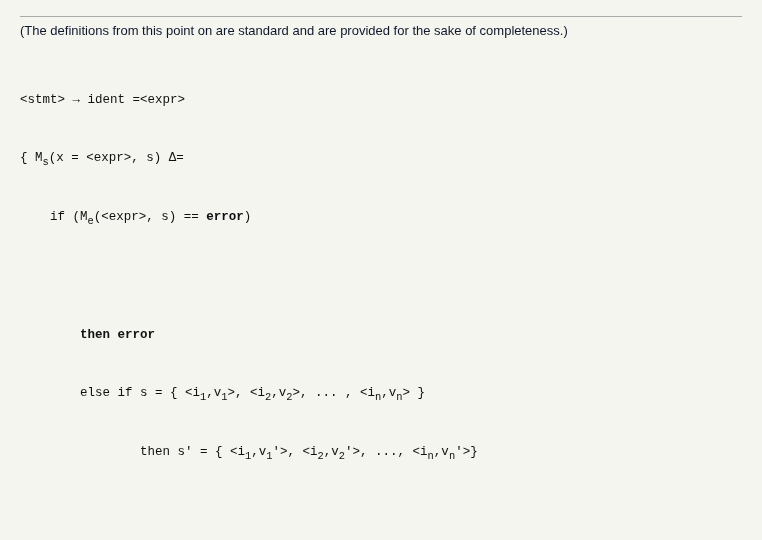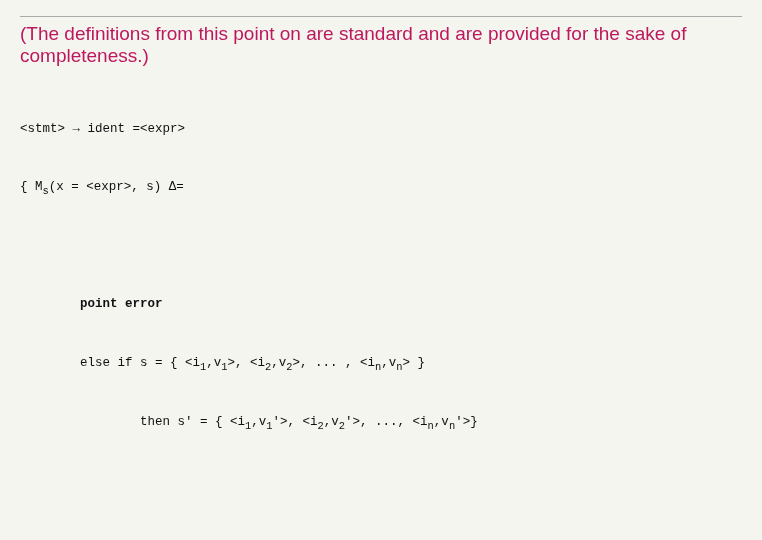"(The definitions from this point" .intro-note { color: #be185d -> #0f172a; font-size: 19px -> 13px }
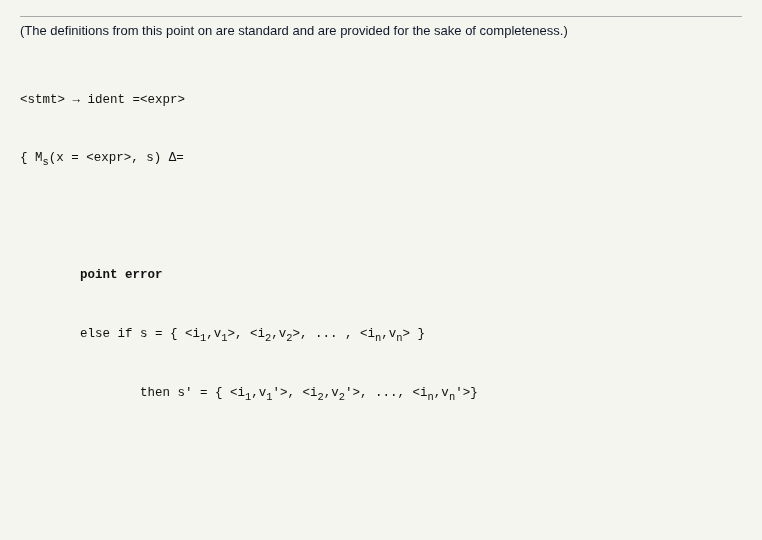"if (Me(<expr>, s) == error)" span.line { html: none -> <span> if (M<sub>e</sub>(&lt;expr&gt;, s) == <strong>error</strong>)</span> }
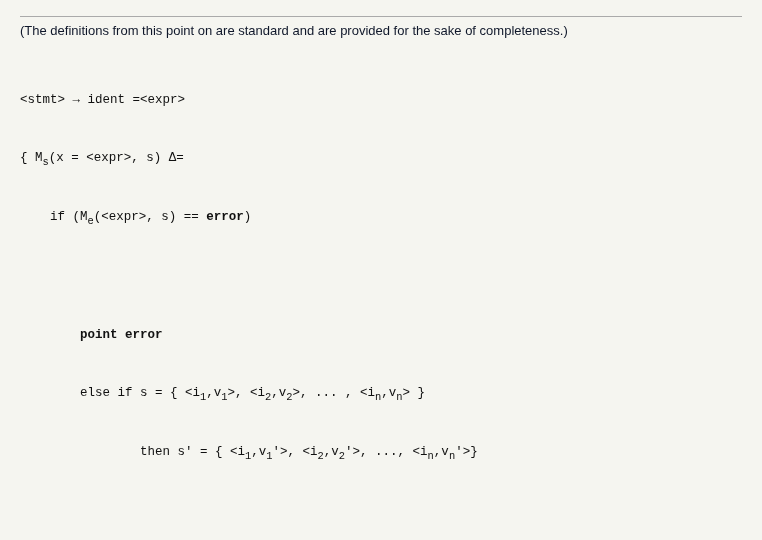"point error" strong { text: point -> then }
